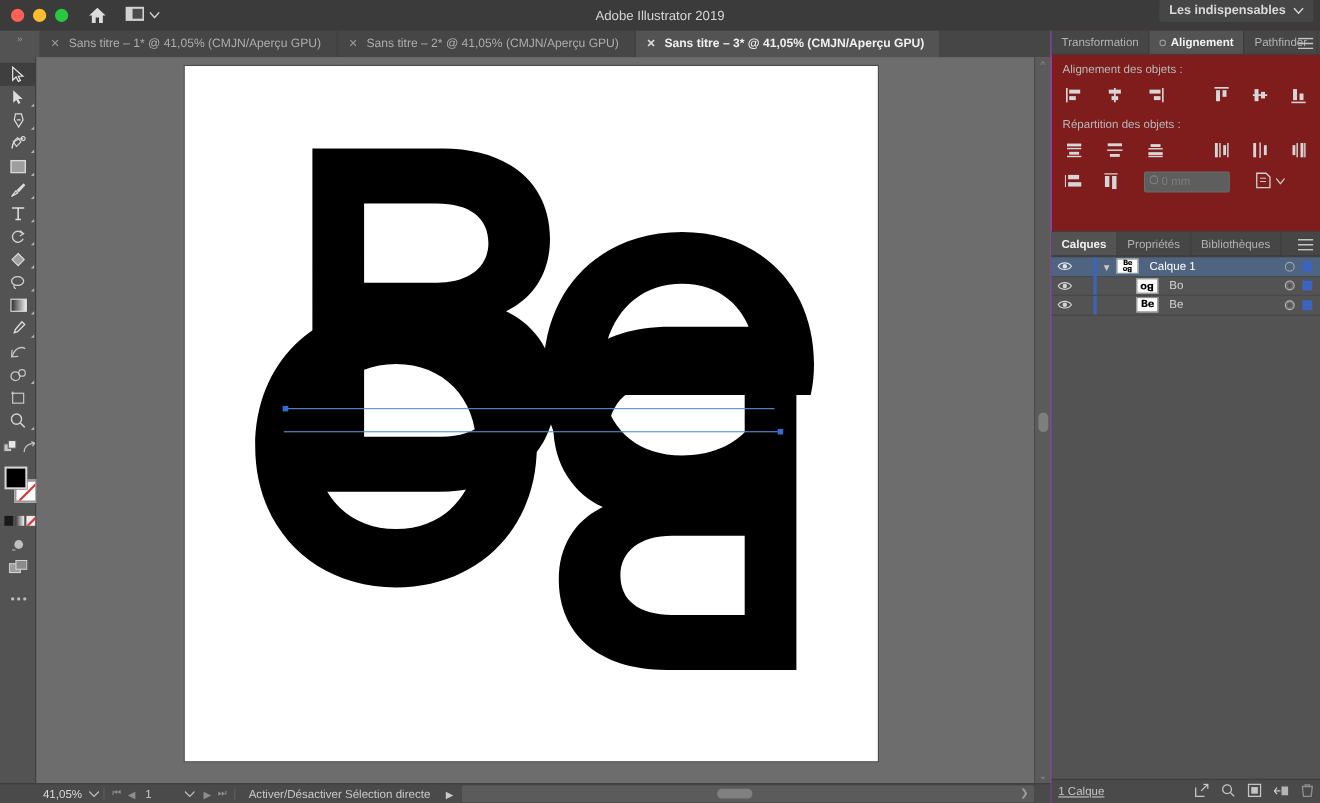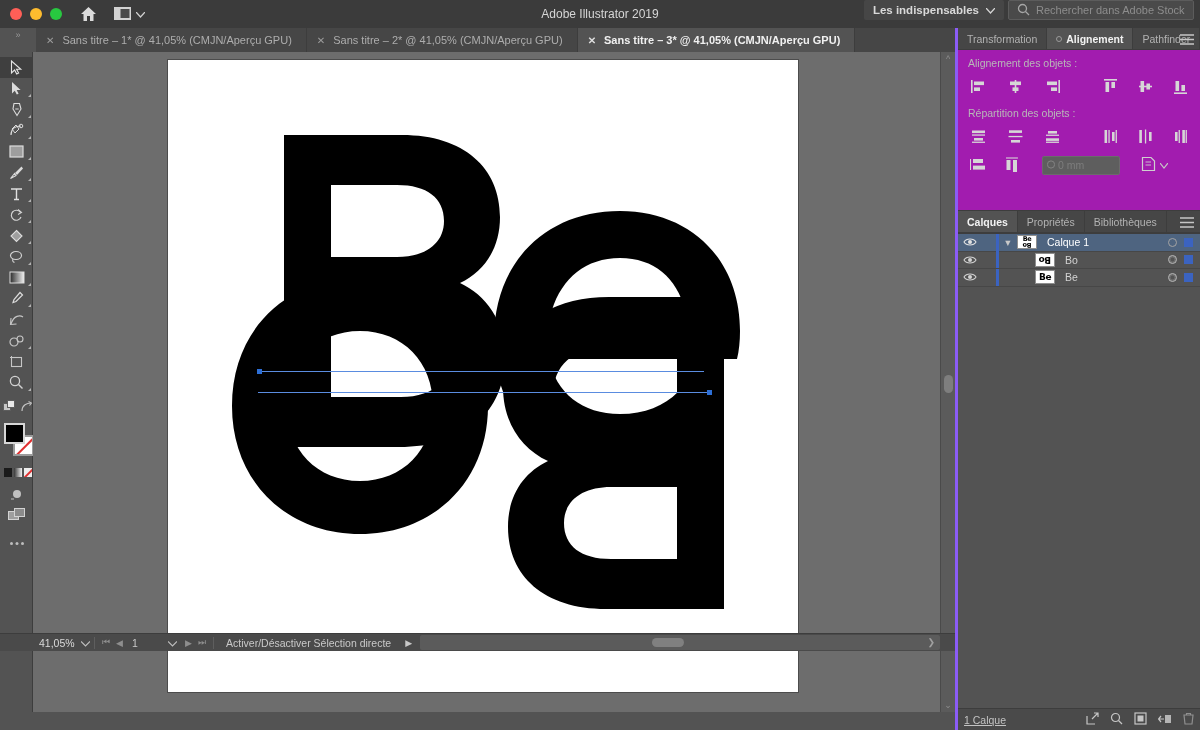"Adobe Illustrator 2019" #app { height: 651px -> 730px }
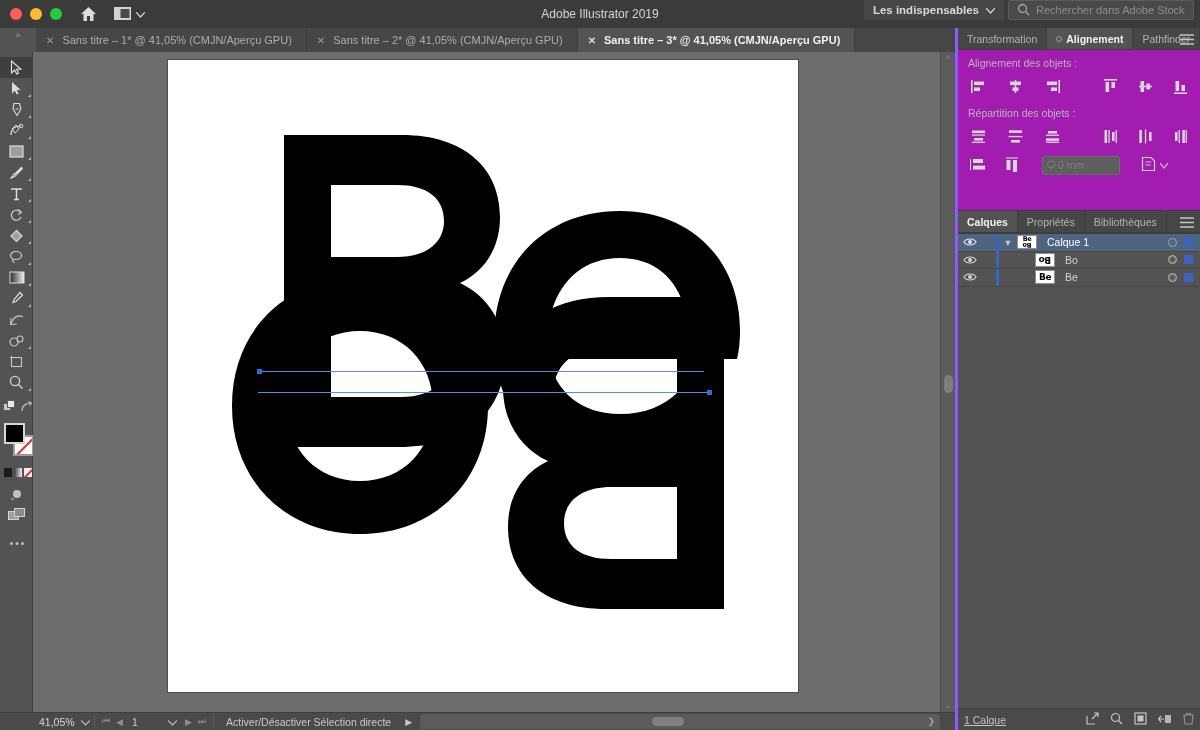"Rechercher dans Adobe Stock" div.stock-search { html: <div> <span> <svg> <circle></circle> <path></path> </svg> </span> <span>Rechercher dans Adobe Stock</span> </div> -> none }
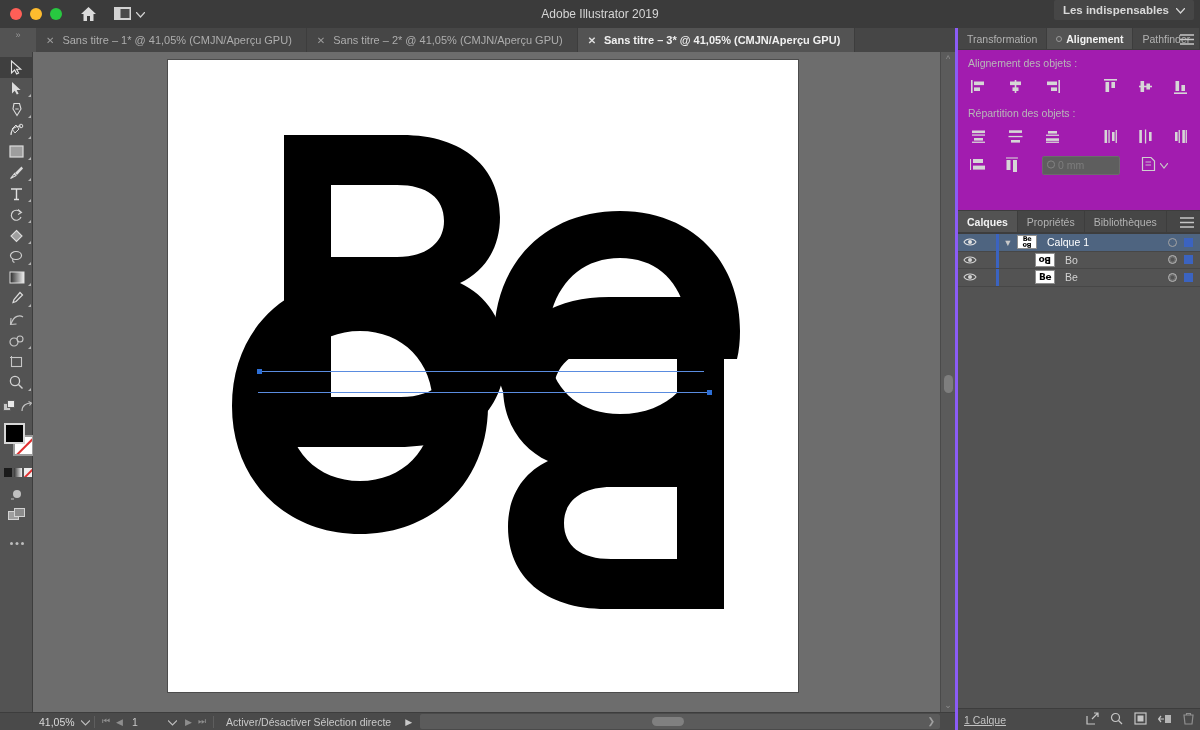"Transformation" .rpanel { background: #a21caf -> #7f1d1d; border-left: 3px solid #8b5cf6 -> 1px solid #8b5cf6 }
